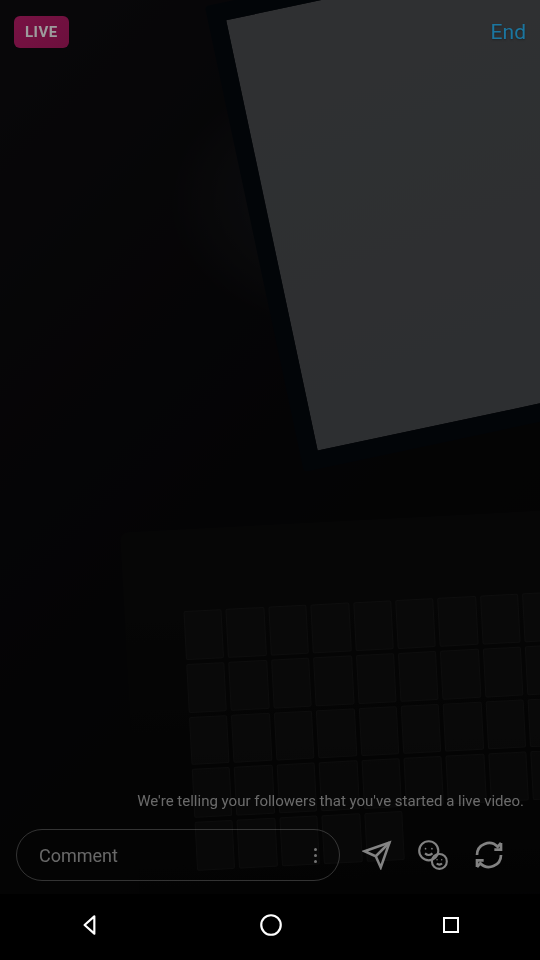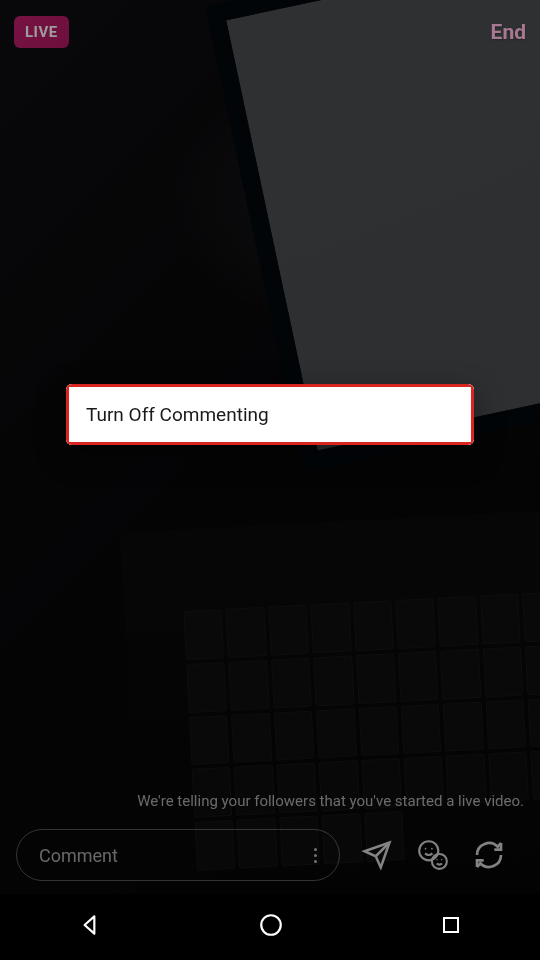"End" .end-btn { color: #f9a8d4 -> #0ea5e9; font-weight: 700 -> 400 }
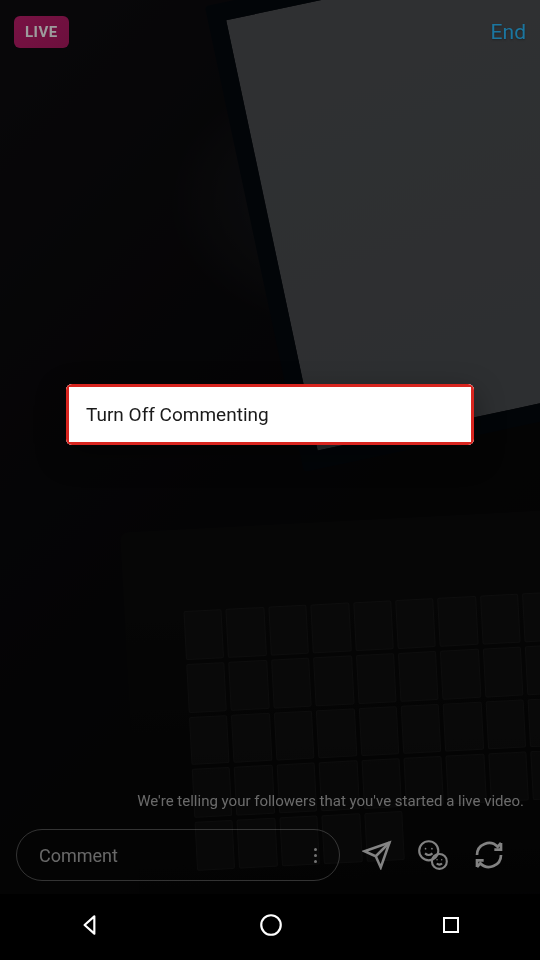"Turn Off Commenting" div.sheet-item { html: <div>Turn Off Commenting</div> -> none }
